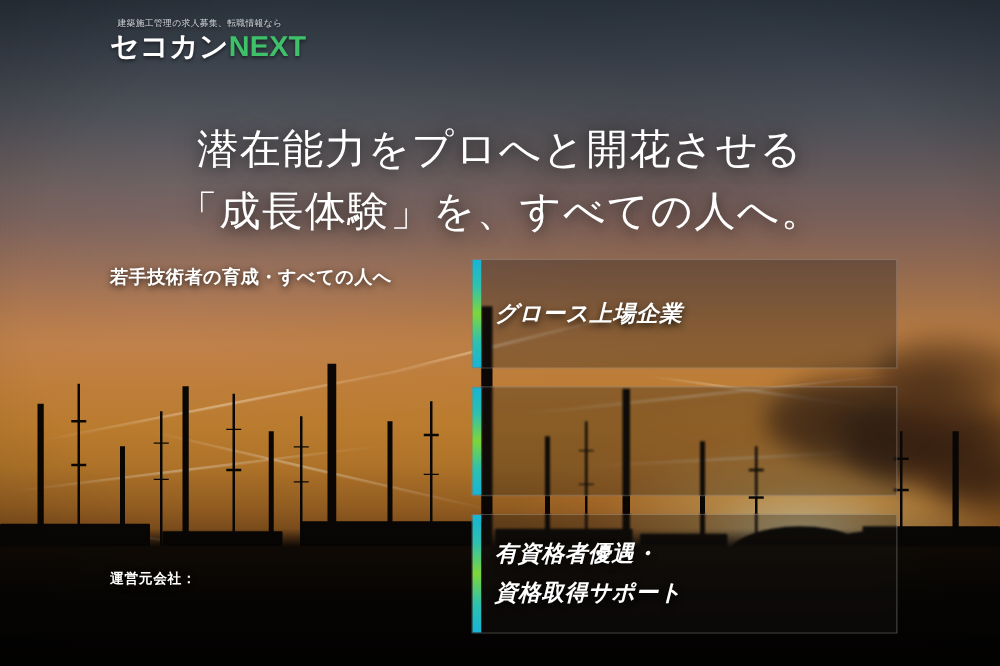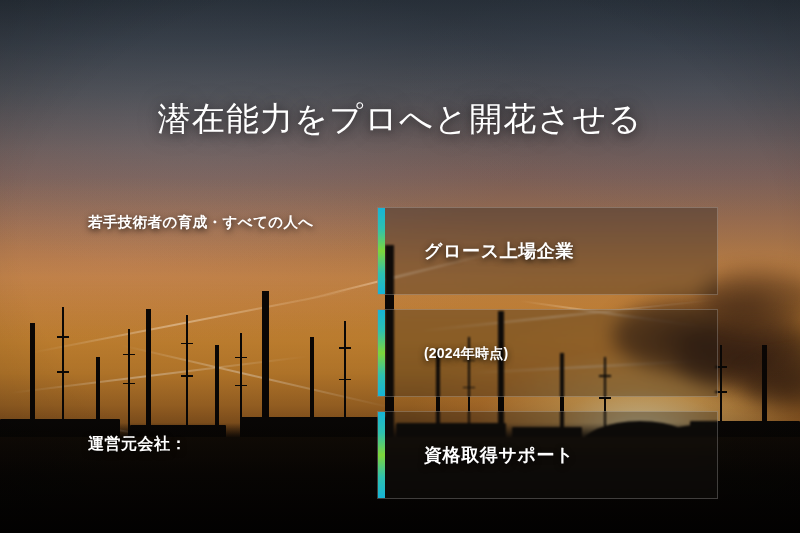"セコカンNEXT" div.logo { html: none -> <div> <div>建築施工管理の求人募集、転職情報なら</div> <div><span>セコカン</span><span>NEXT</span></div> </div> }
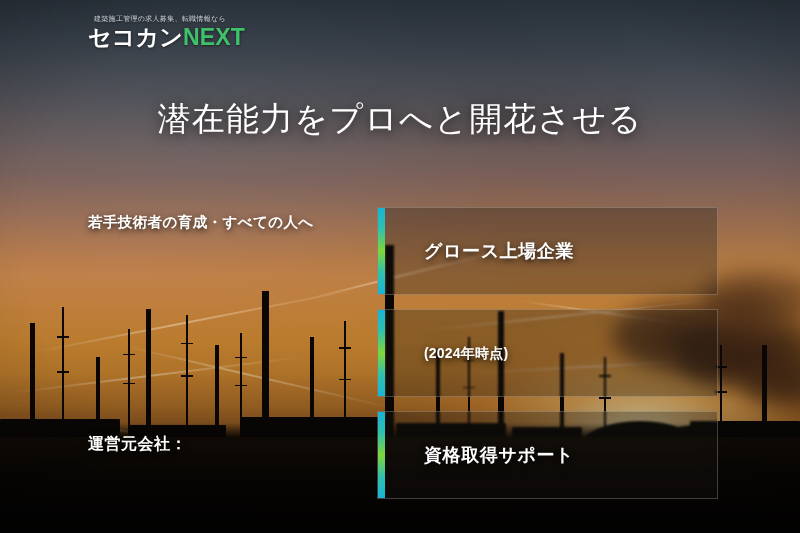"「成長体験」を、すべての人へ。" span.headline-line { html: none -> <span>「成長体験」を、すべての人へ。</span> }
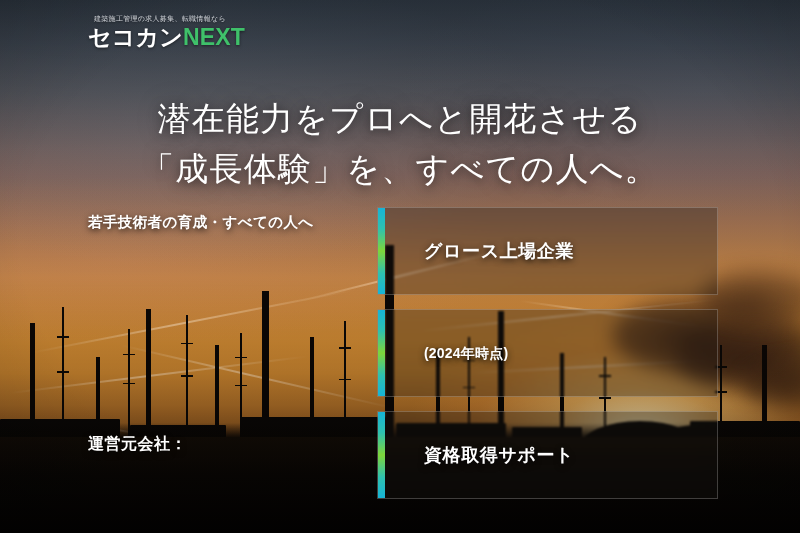"グロース上場企業" .card { font-style: none -> italic; padding: 16px 18px 16px 46px -> 16px 18px 16px 18px }
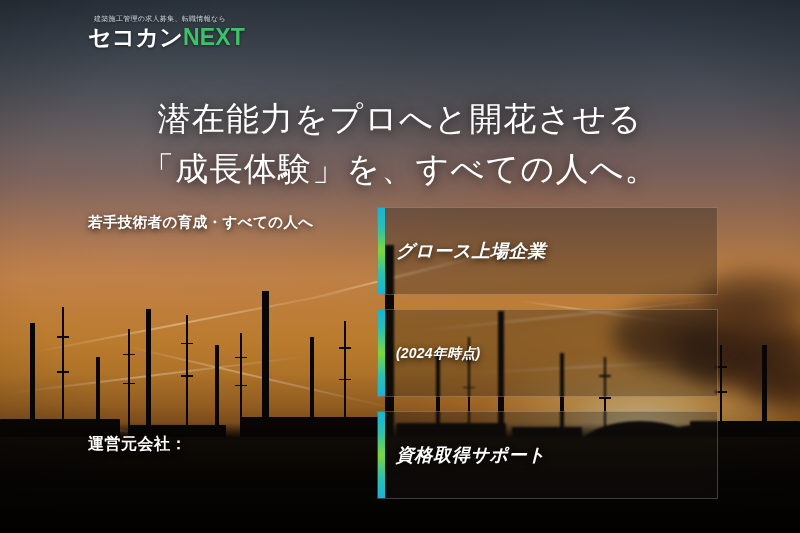"(2024年時点)" div.card-line { html: <div>(2024年時点)</div> -> none }
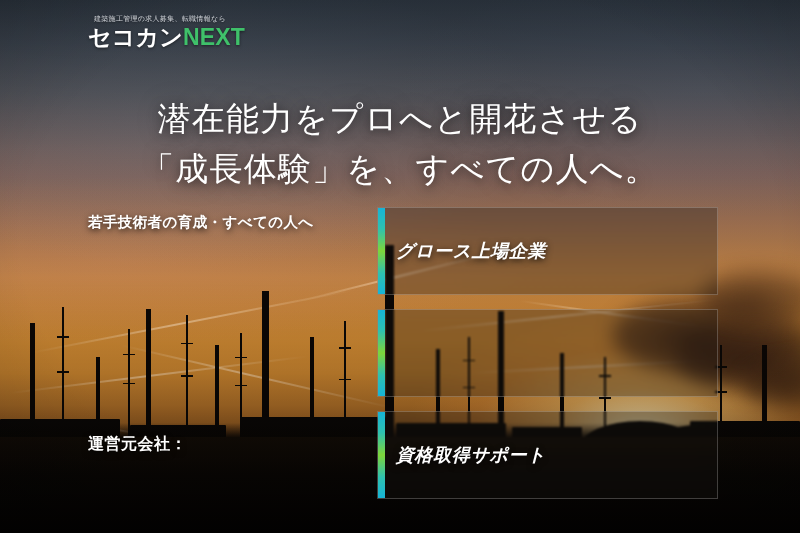"有資格者優遇・" div.card-line { html: none -> <div>有資格者優遇・</div> }
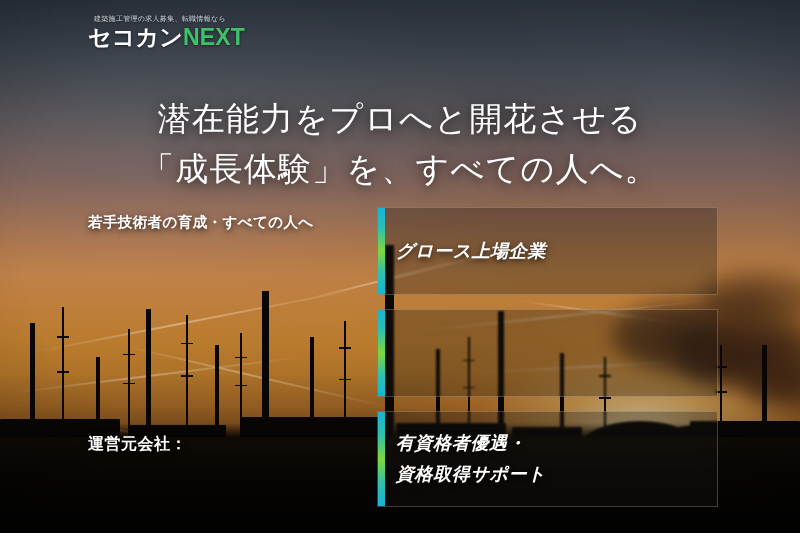"運営元会社：" .footer-note { font-size: 16px -> 11px; top: 430px -> 454px }
